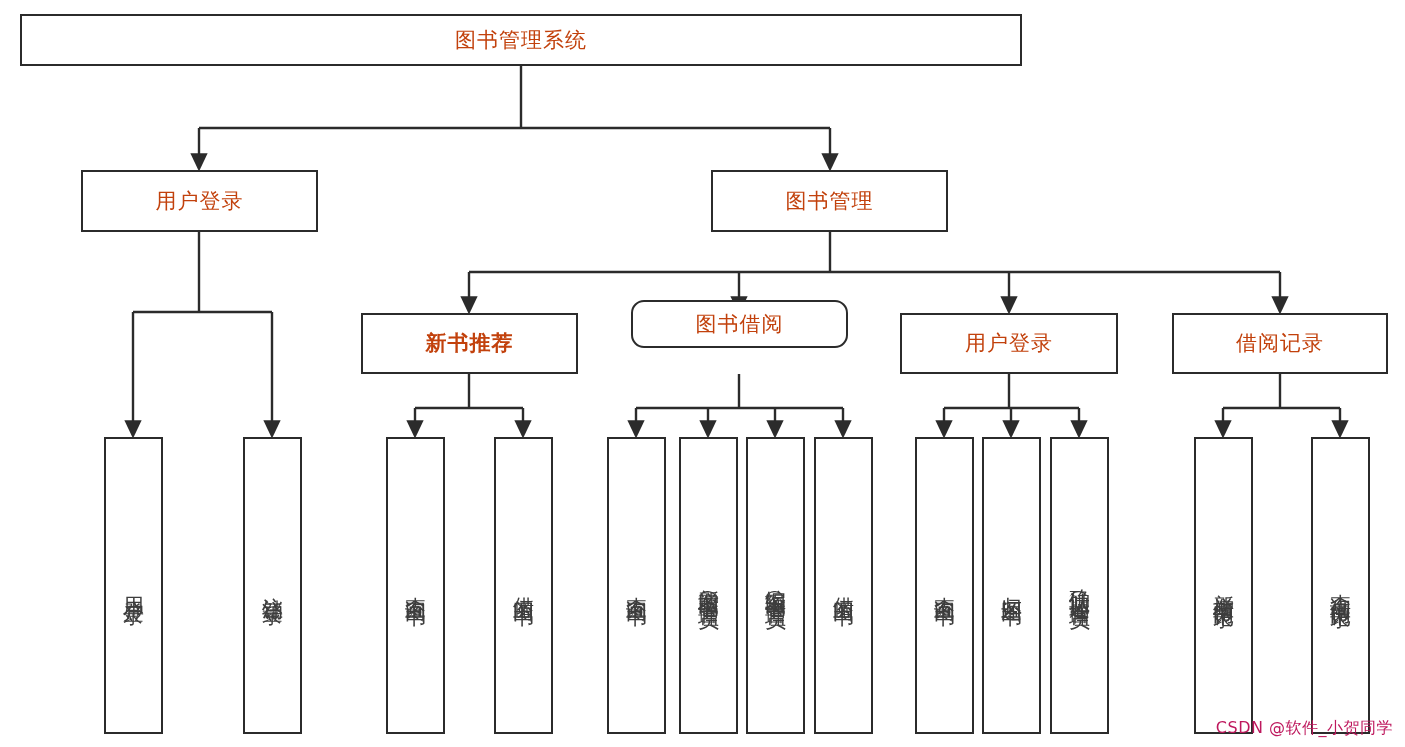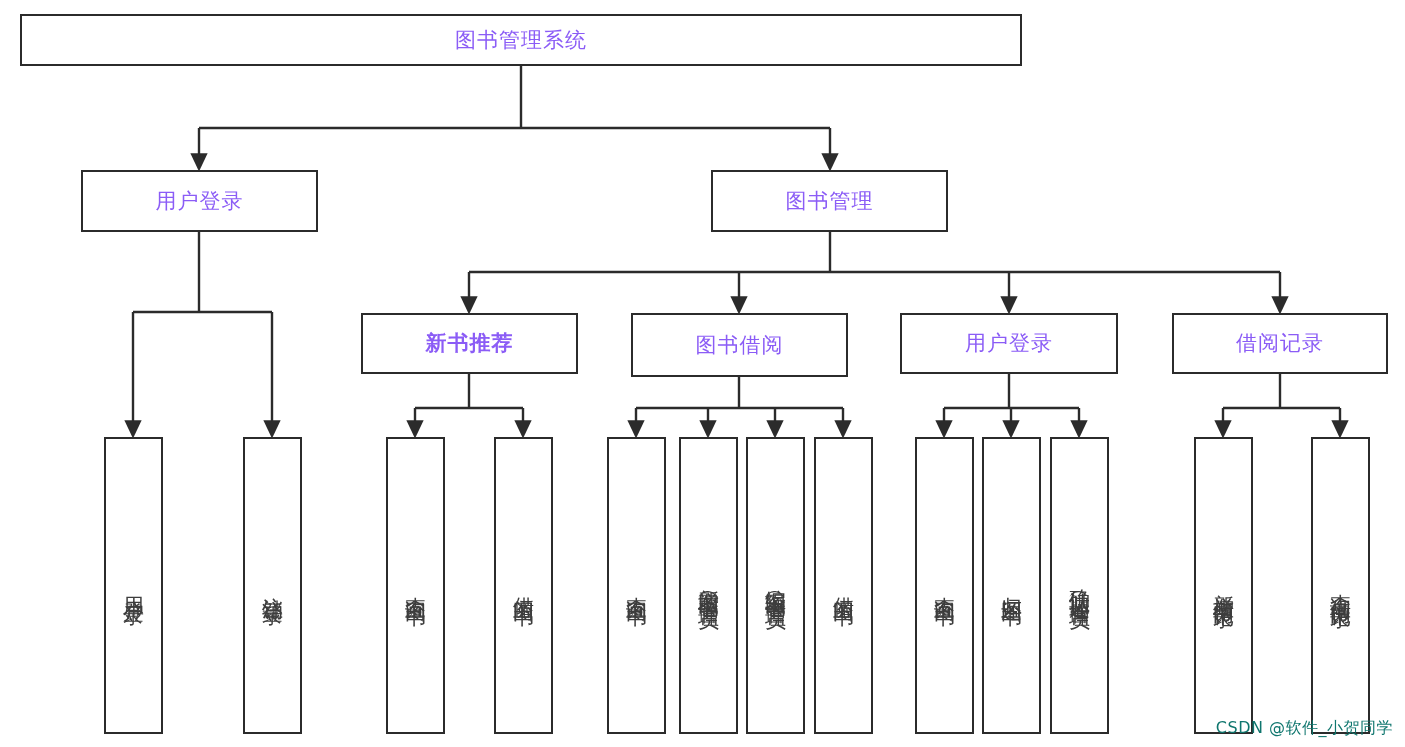"图书管理系统" .node-label-h { color: #8b5cf6 -> #c2410c }
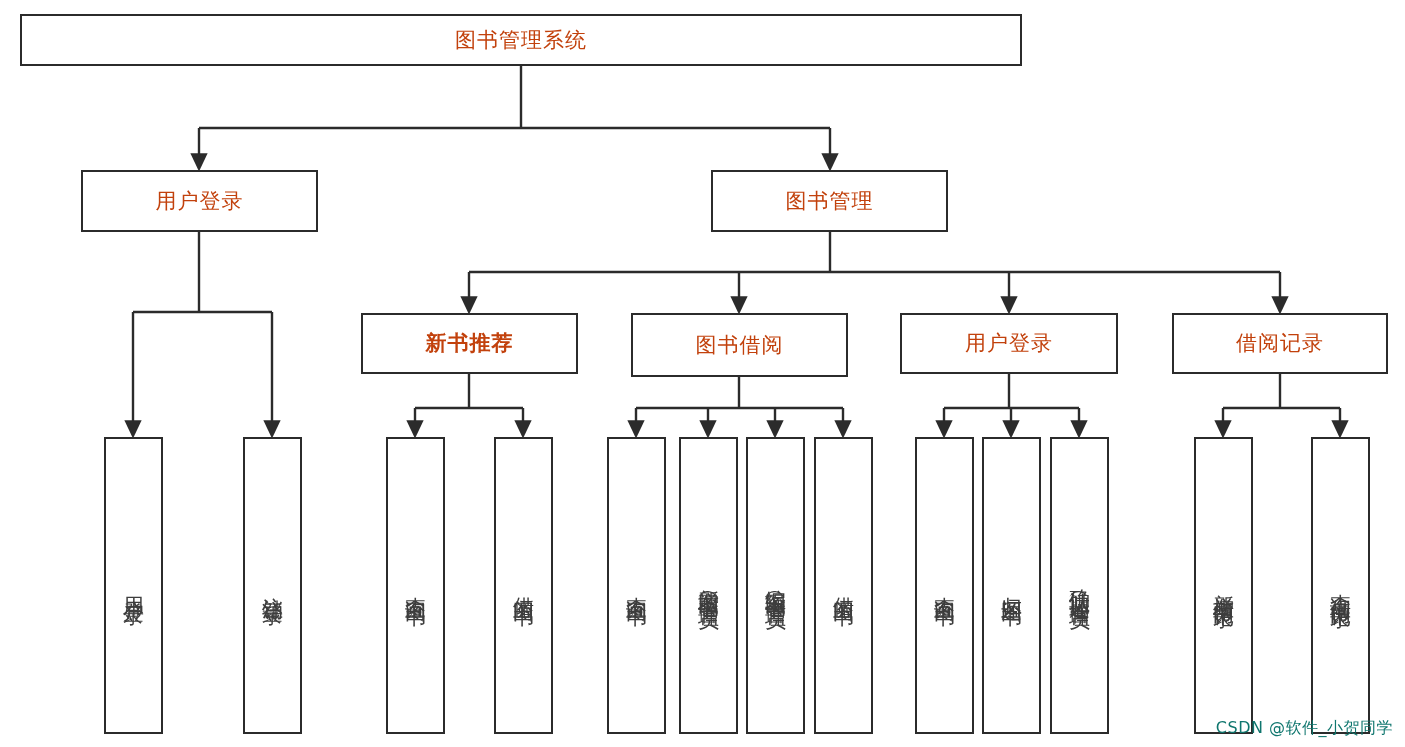"图书借阅" div.node-box { border-radius: none -> 13px; height: 64px -> 48px; top: 313px -> 300px }
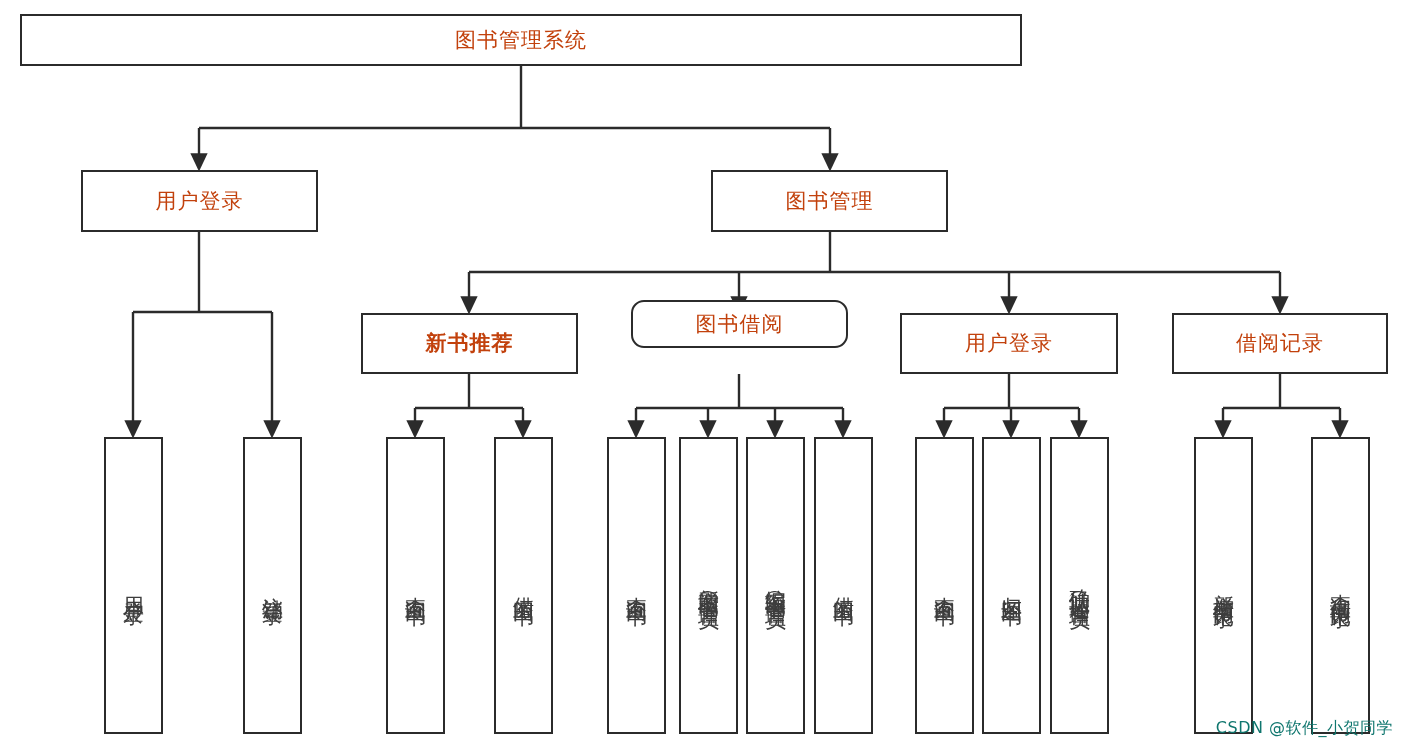"CSDN @软件_小贺同学" .watermark { color: #0f766e -> #be185d }
